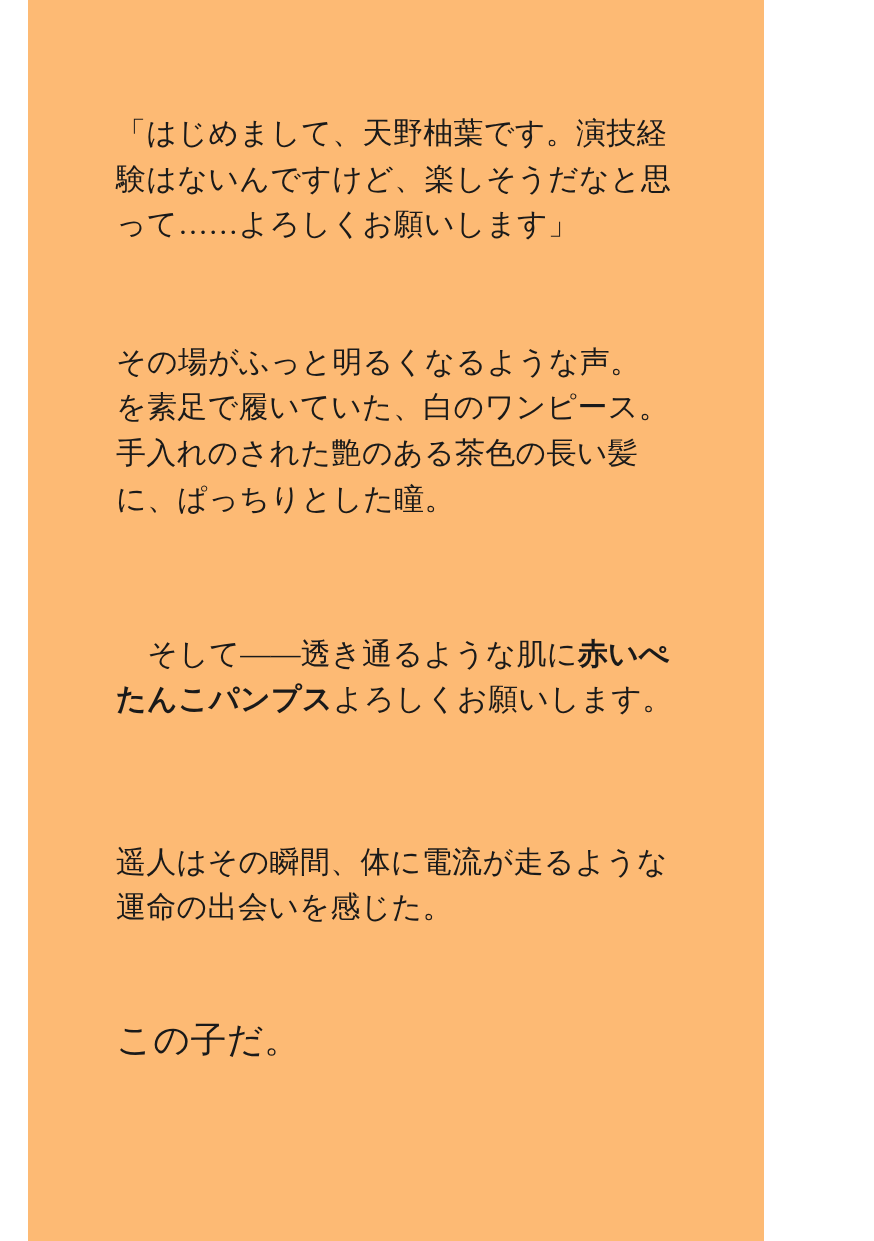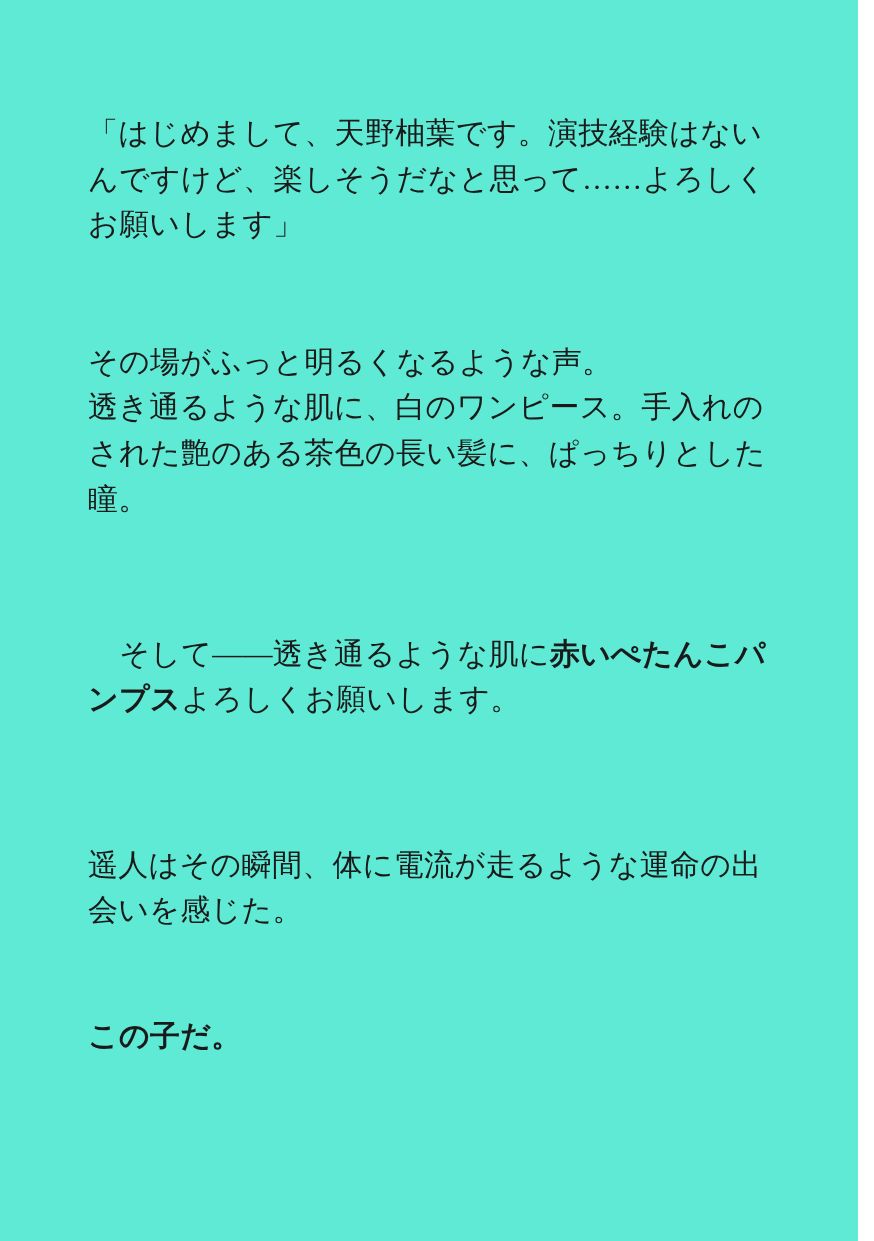"「はじめまして、天野柚葉です。演技経験はないんですけど、楽しそうだなと思って……" .page { background: #5eead4 -> #fdba74; margin-left: none -> 28px; width: 858px -> 736px }
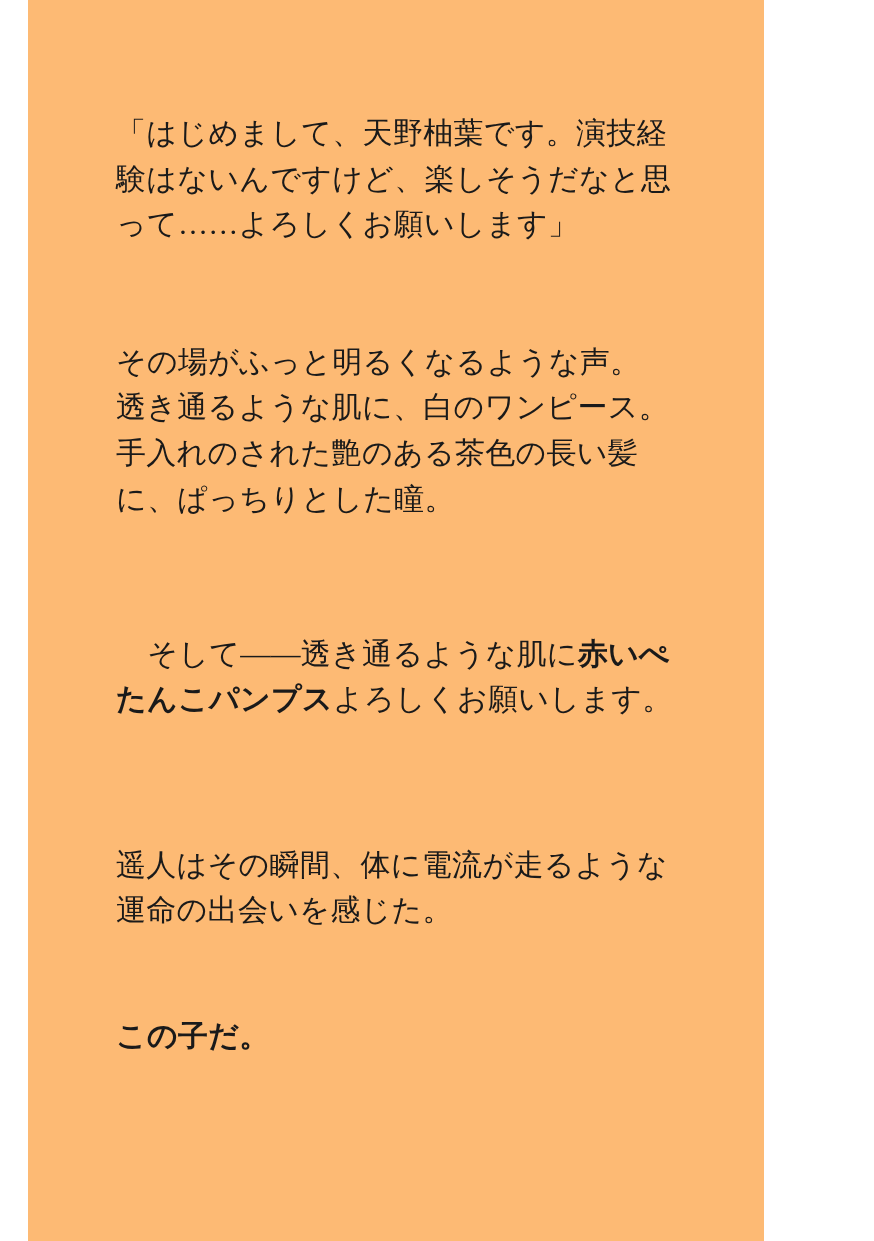"その場がふっと明るくなるような声。" p.para { text: 透き通るような肌に -> を素足で履いていた }
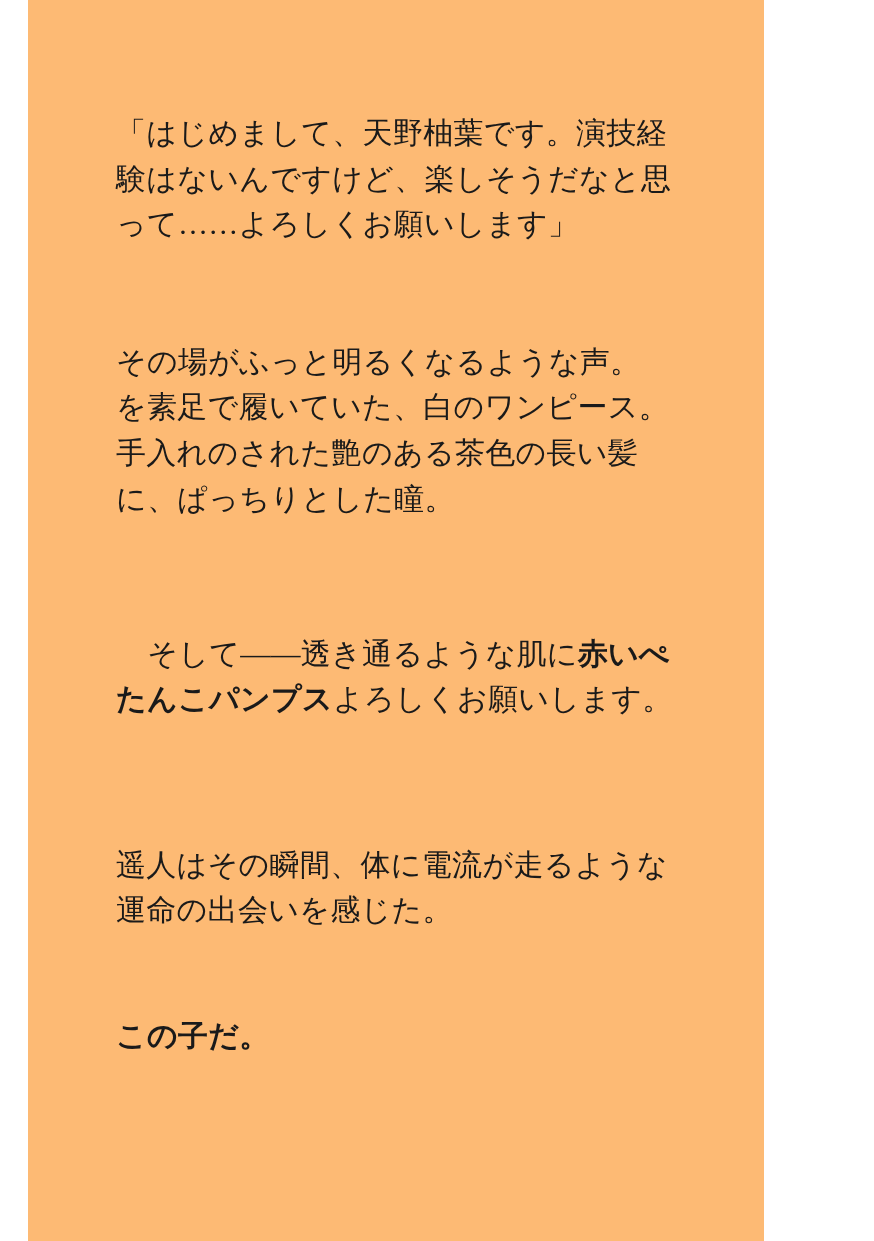"遥人はその瞬間、体に電流が走るような運命の出会いを感じた。" .para.fate-block { font-family: none -> Liberation Mono, monospace }
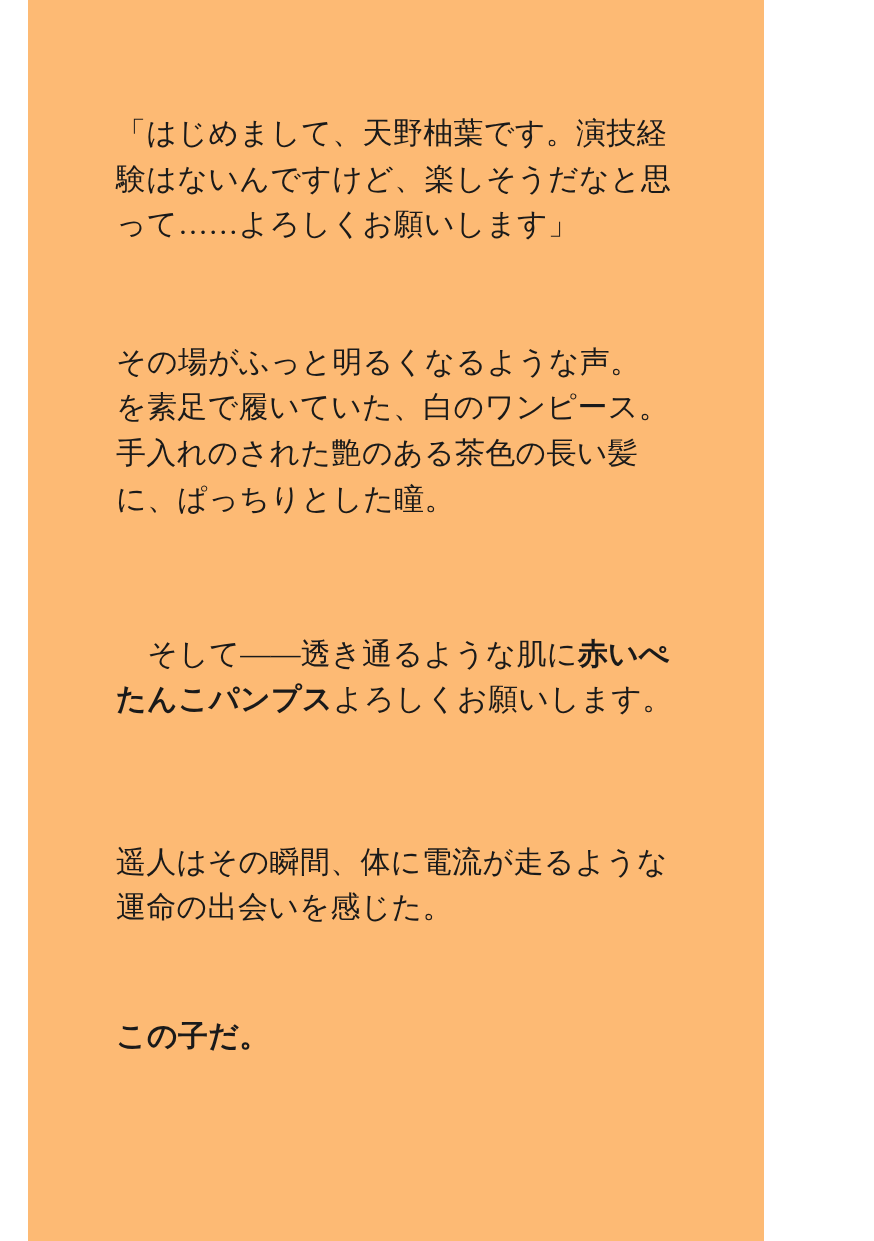"この子だ。" .para.final { font-size: 30px -> 36px; font-weight: bold -> normal }
